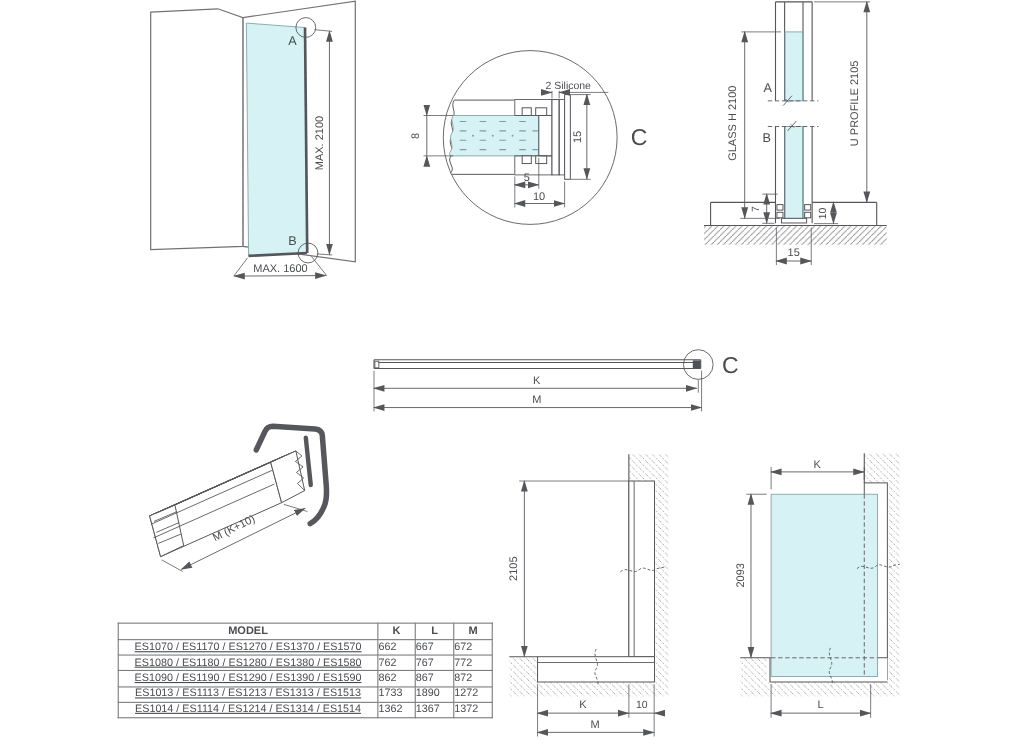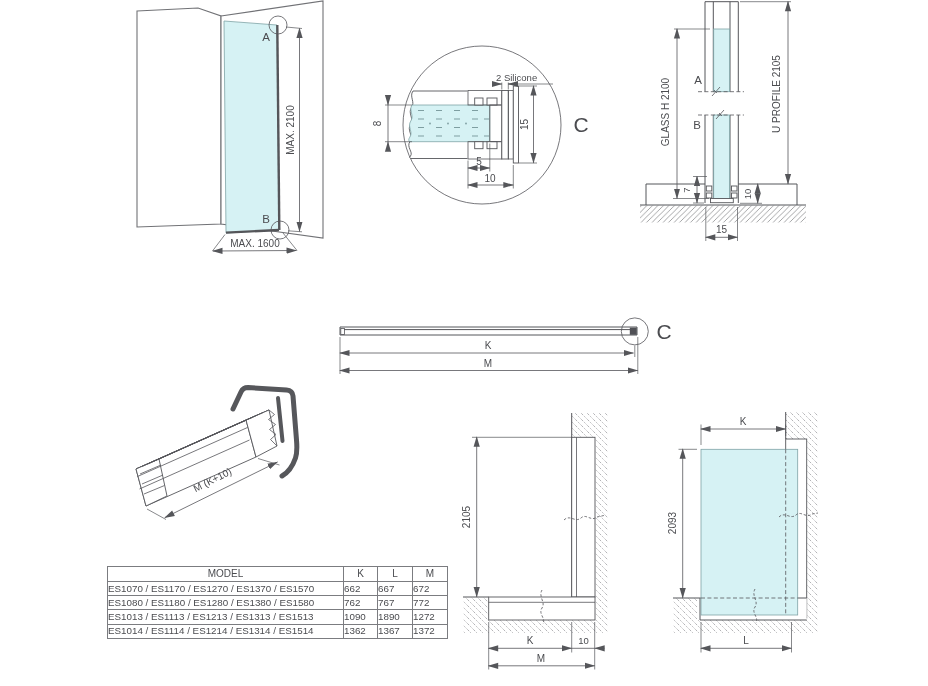"MODEL" table.model th { font-weight: normal -> bold }
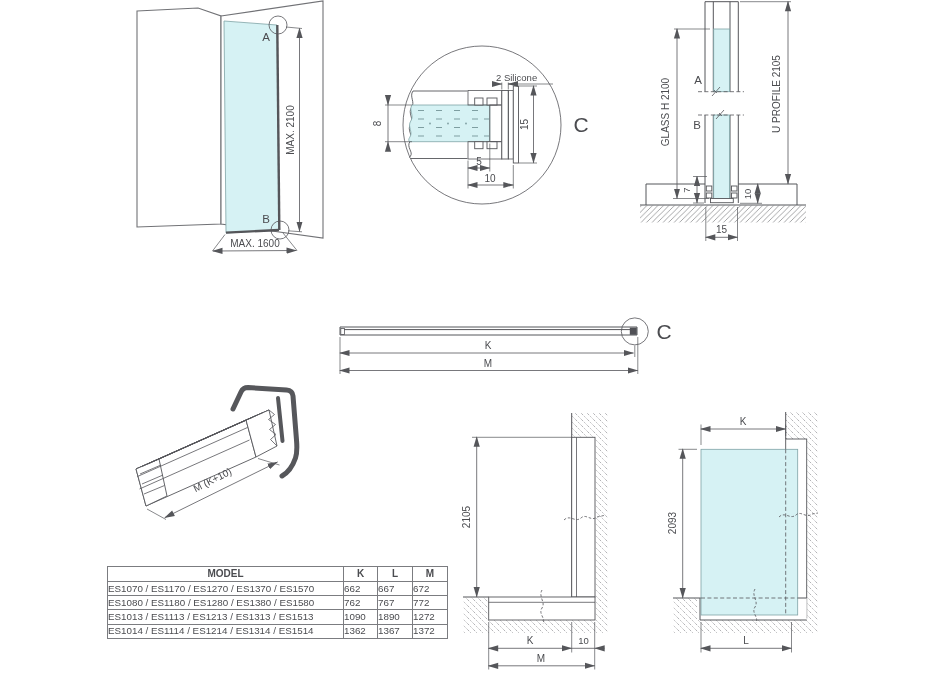"ES1070 / ES1170 / ES1270" td.model-cell { text-align: left -> center; text-decoration: none -> underline }
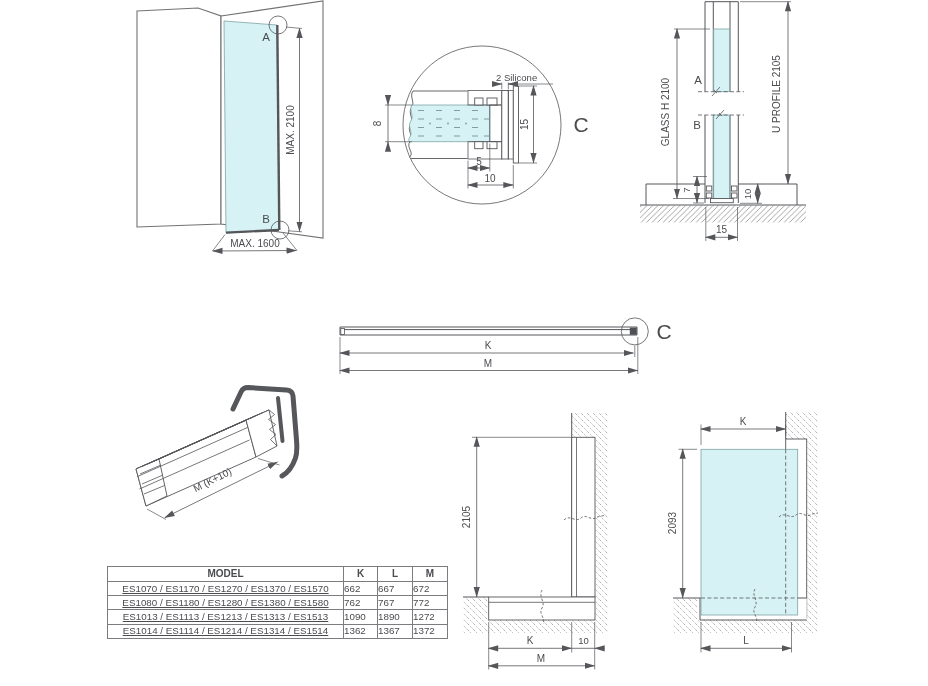"ES1090 / ES1190 / ES1290" tr { html: none -> <tr> <td>ES1090 / ES1190 / ES1290 / ES1390 / ES1590</td> <td>862</td> <td>867</td> <td>872</td> </tr> }
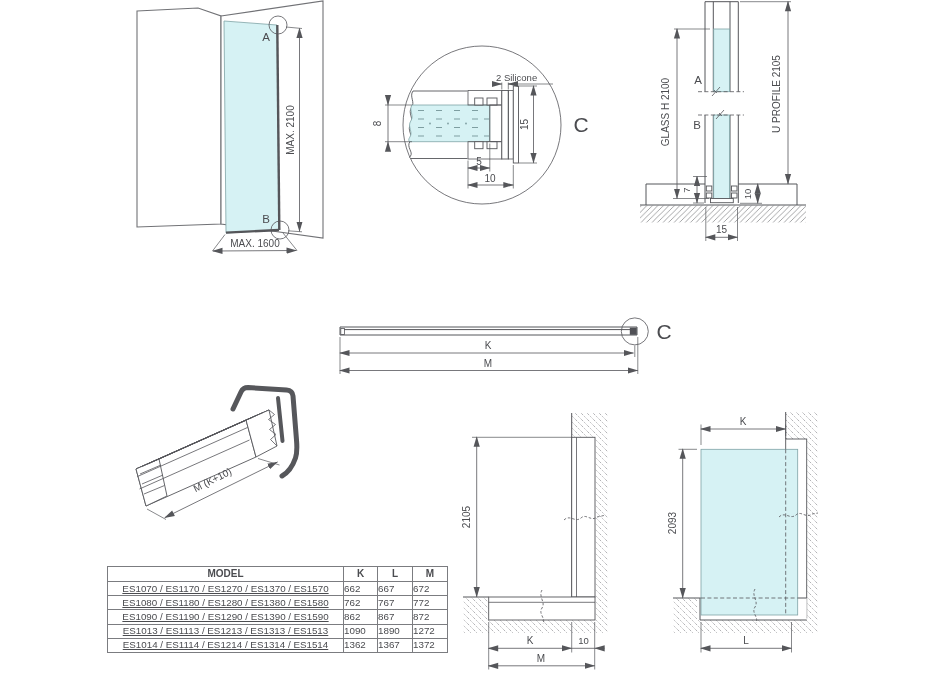"1090" td.num-cell { text: 1090 -> 1733 }
